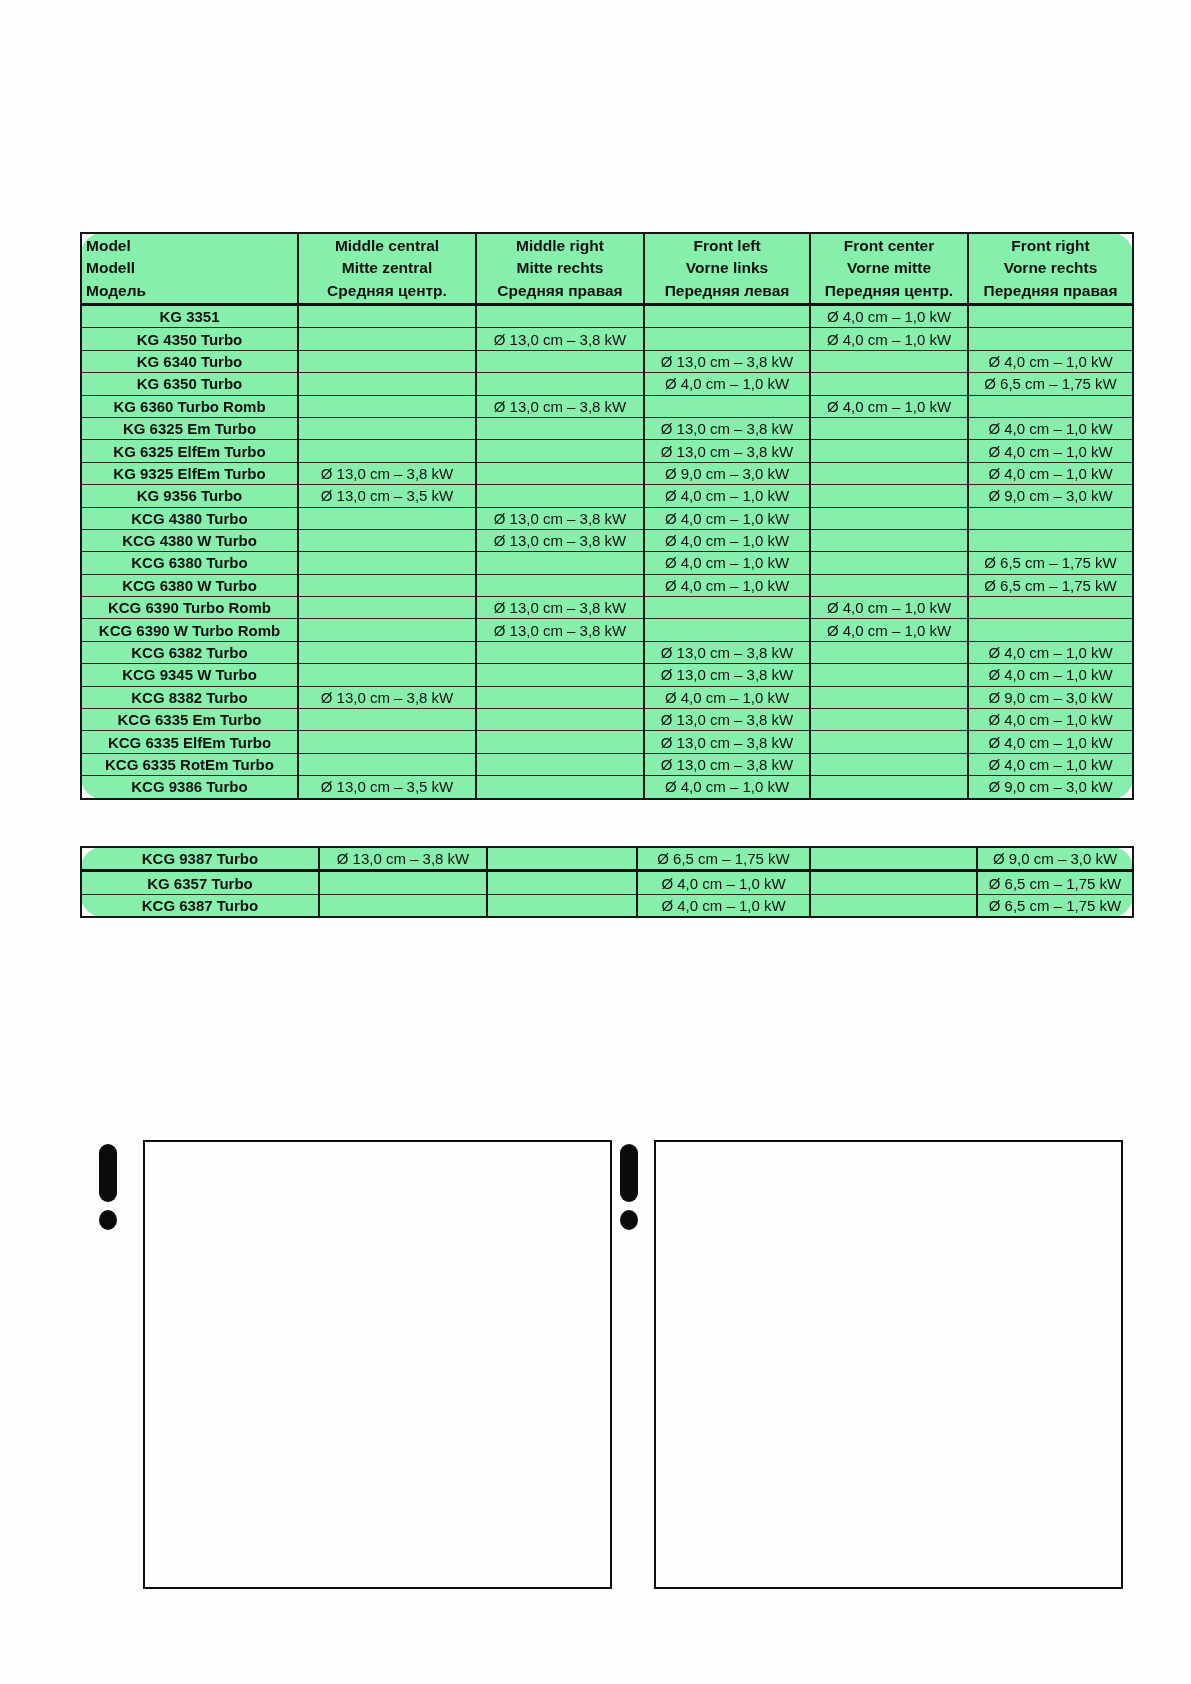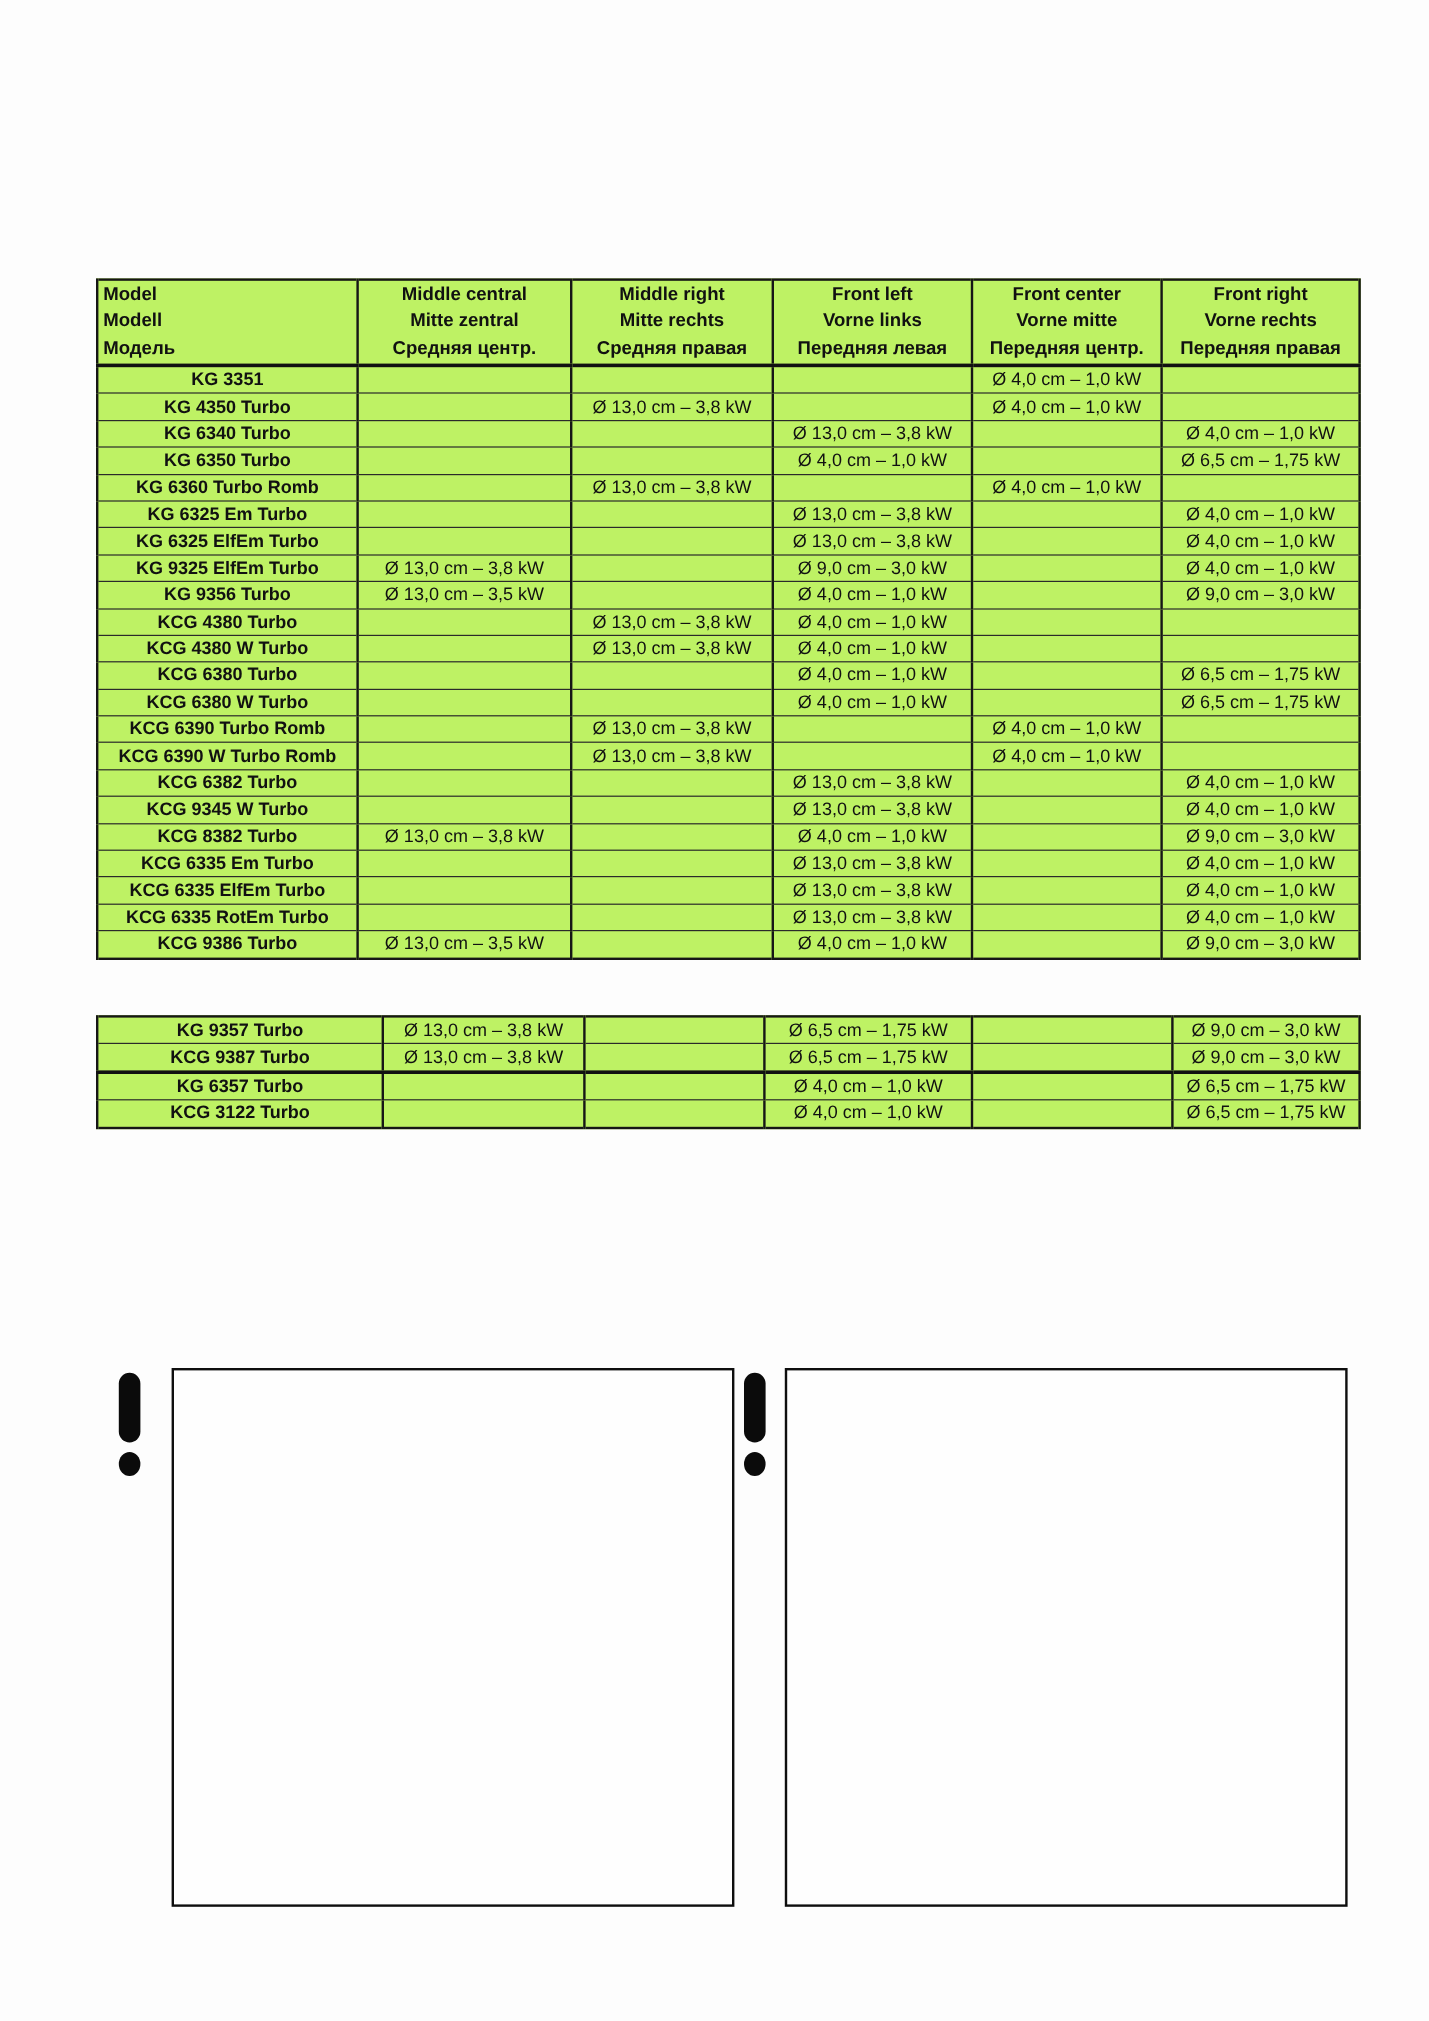"Model" .spec-table { background: #bef264 -> #86efac; border-radius: none -> 25px }
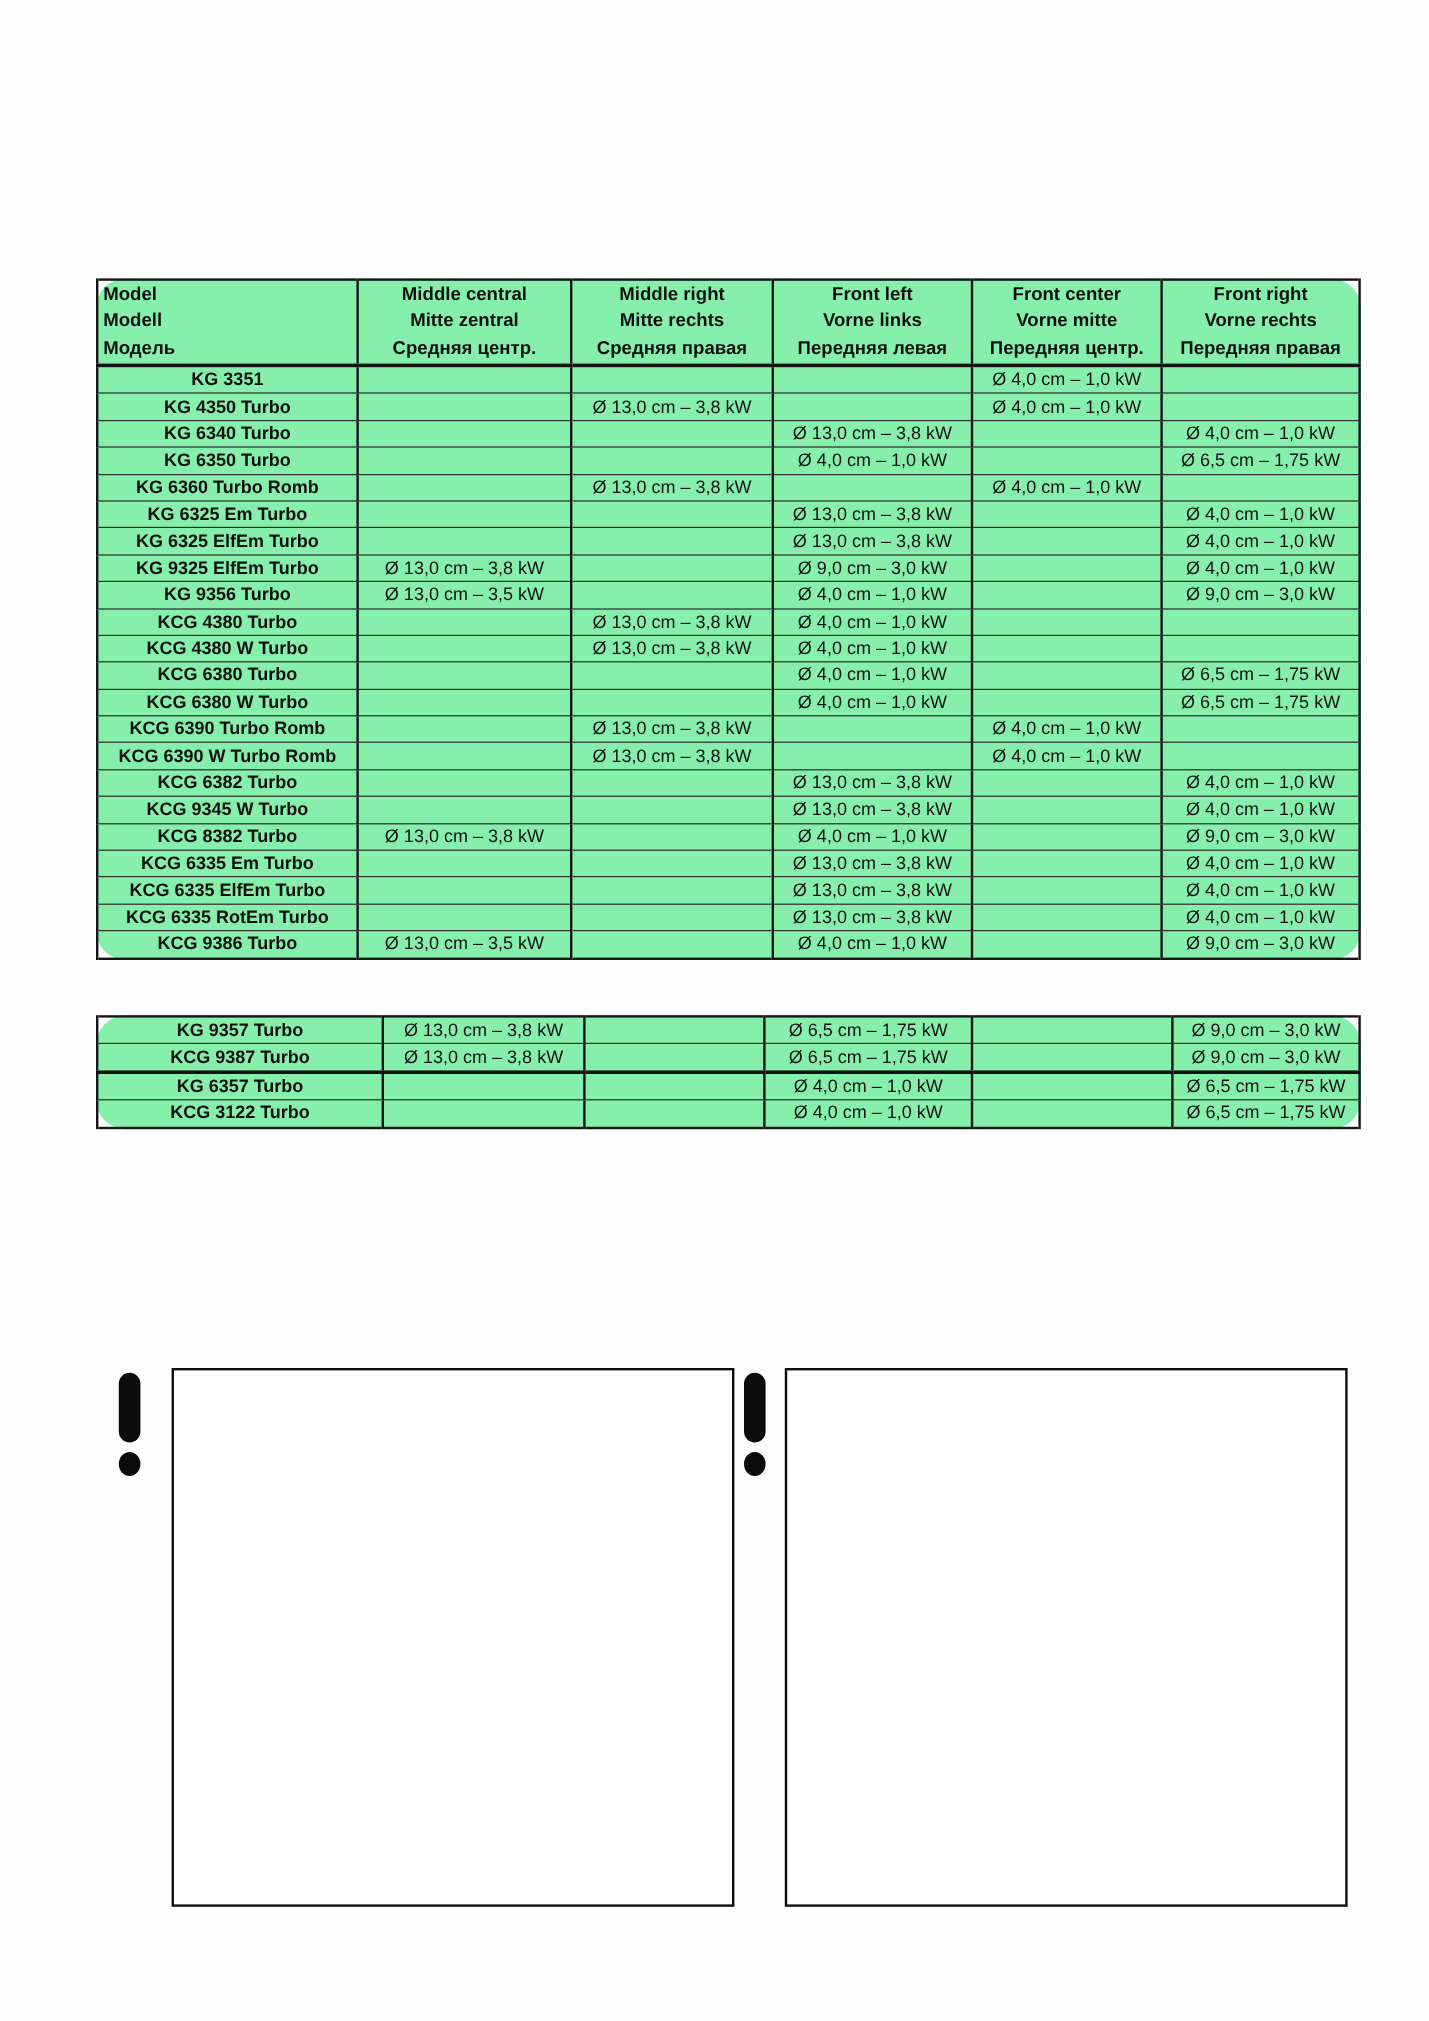"KG 9357 Turbo" tr { html: <tr> <td>KG 9357 Turbo</td> <td>Ø 13,0 cm – 3,8 kW</td> <td></td> <td>Ø 6,5 cm – 1,75 kW</td> <td></td> <td>Ø 9,0 cm – 3,0 kW</td> </tr> -> none }
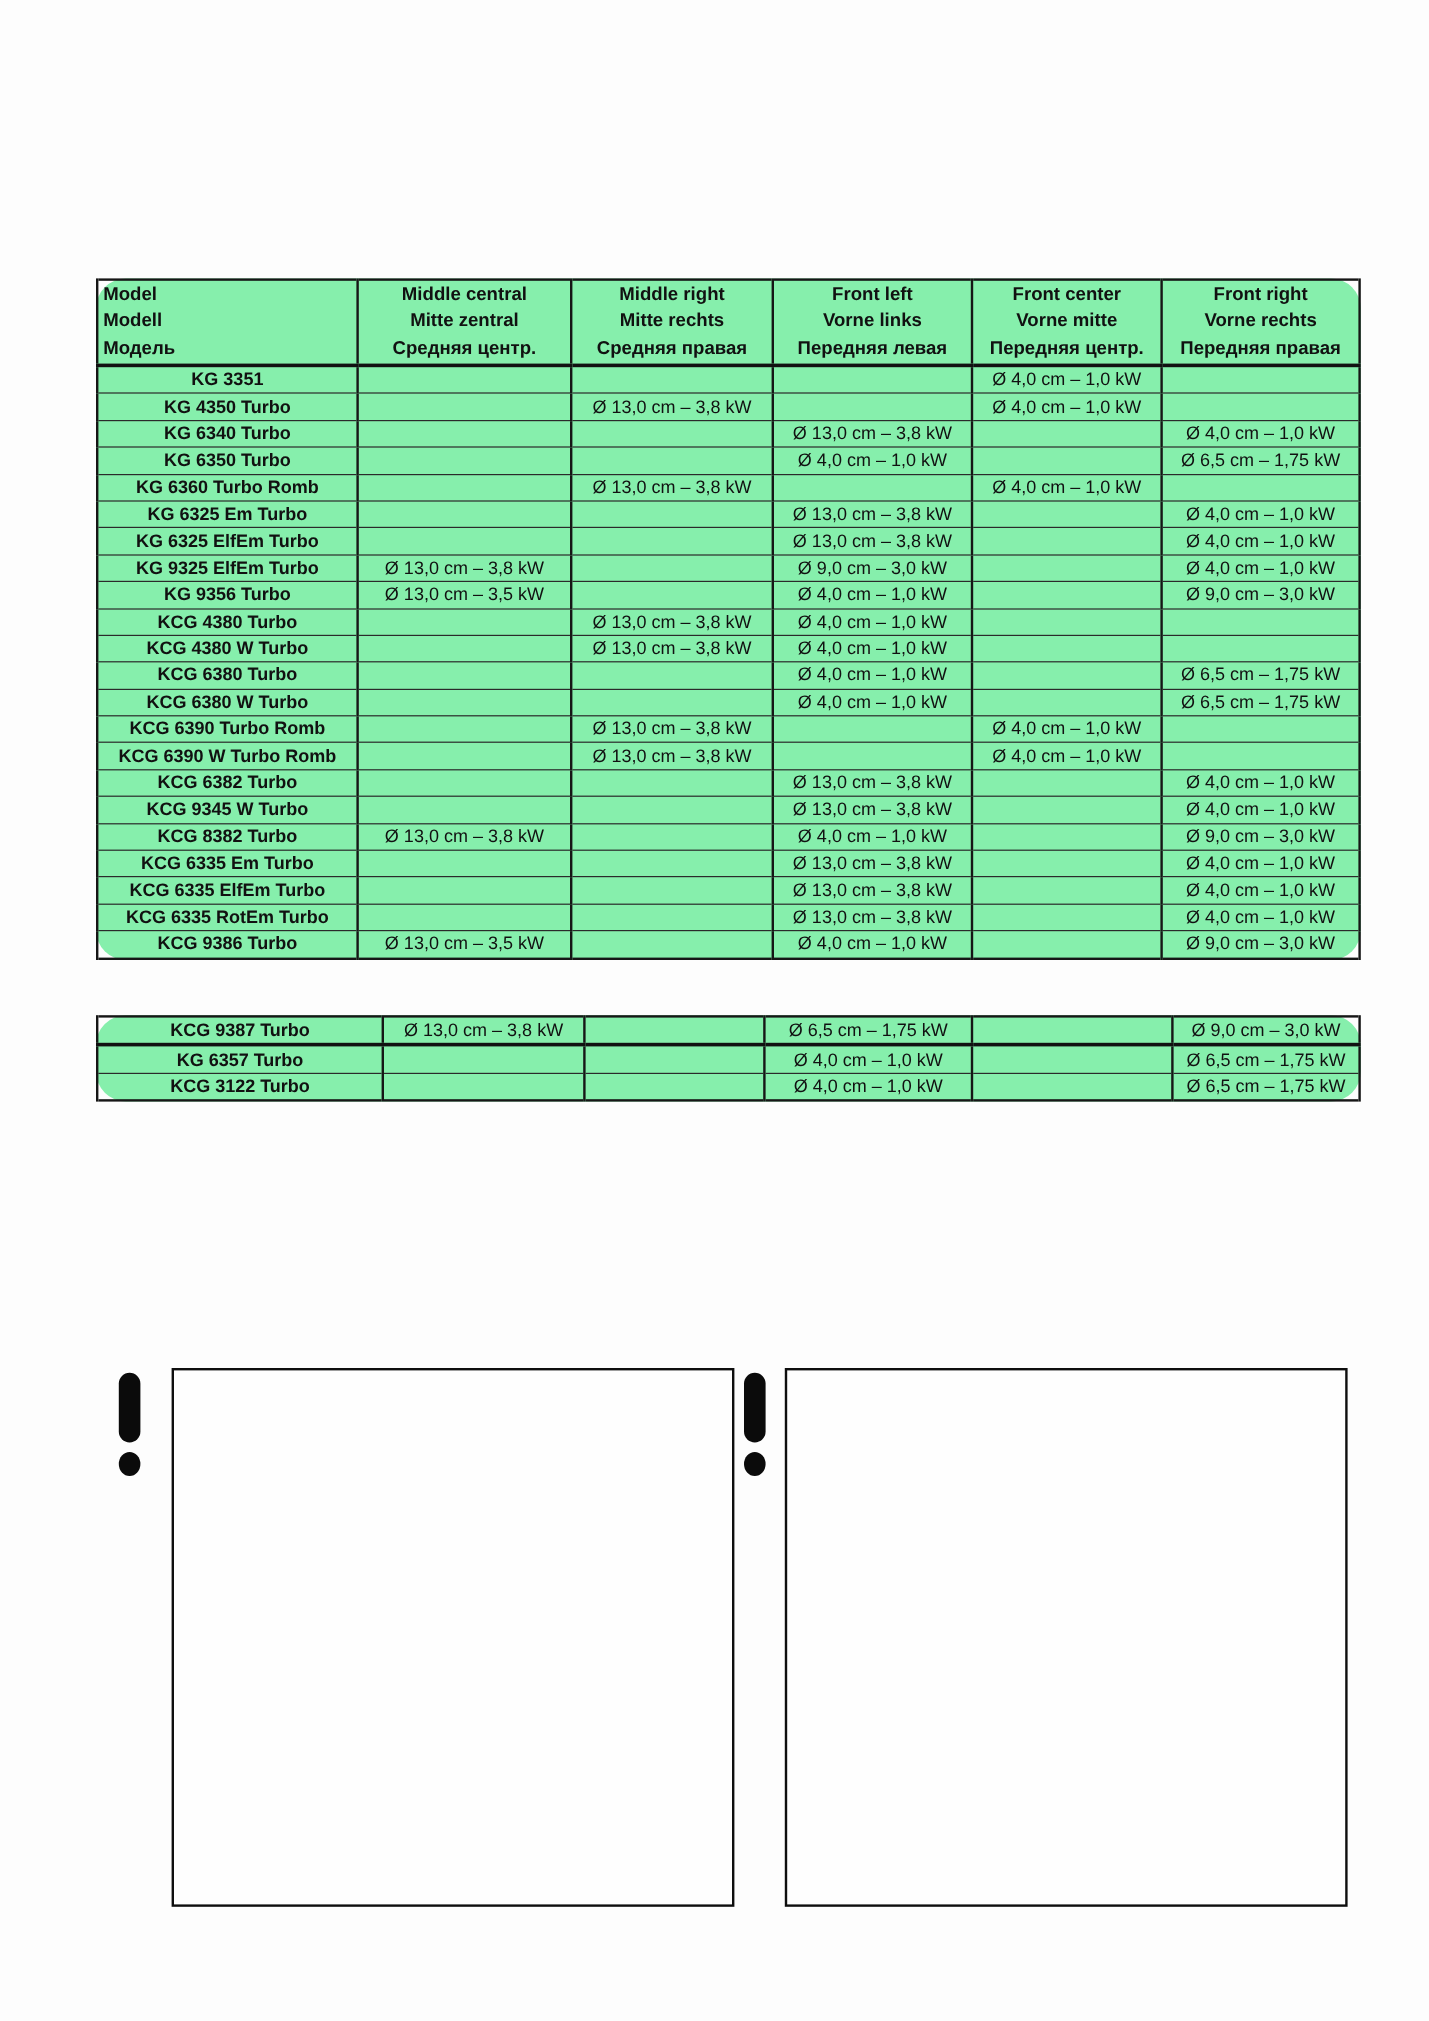"KCG 3122 Turbo" td.model-cell { text: 3122 -> 6387 }
